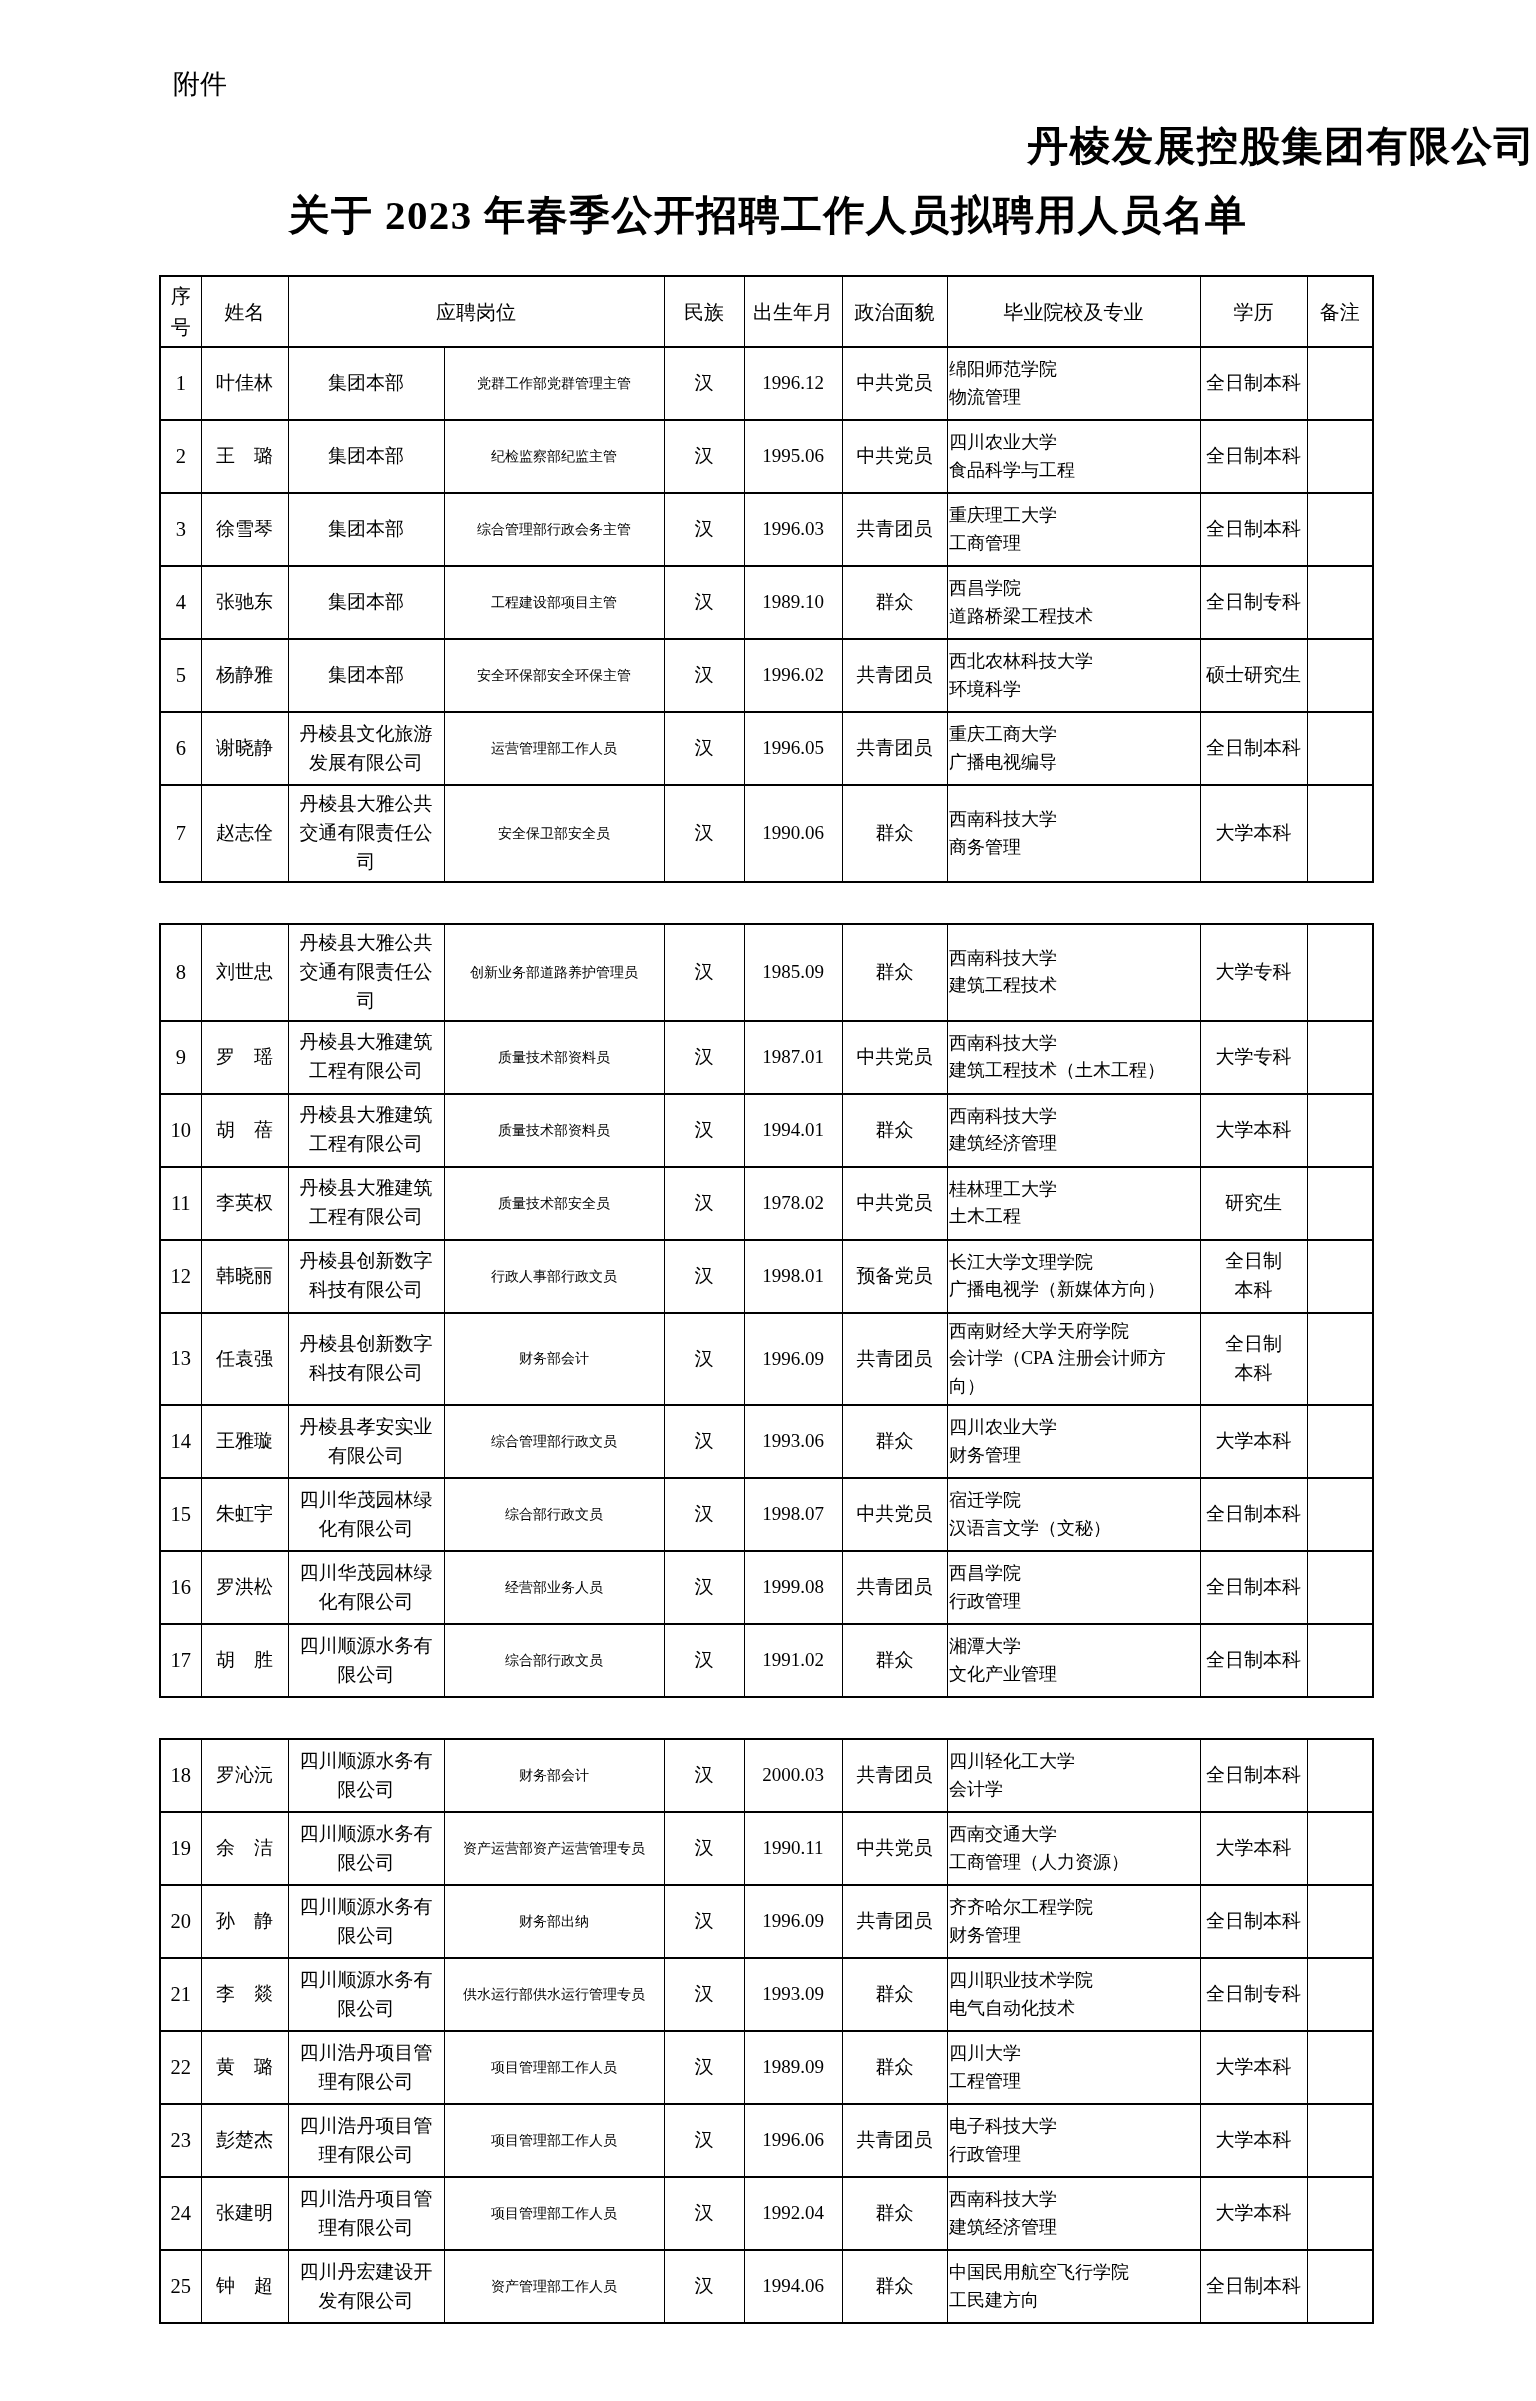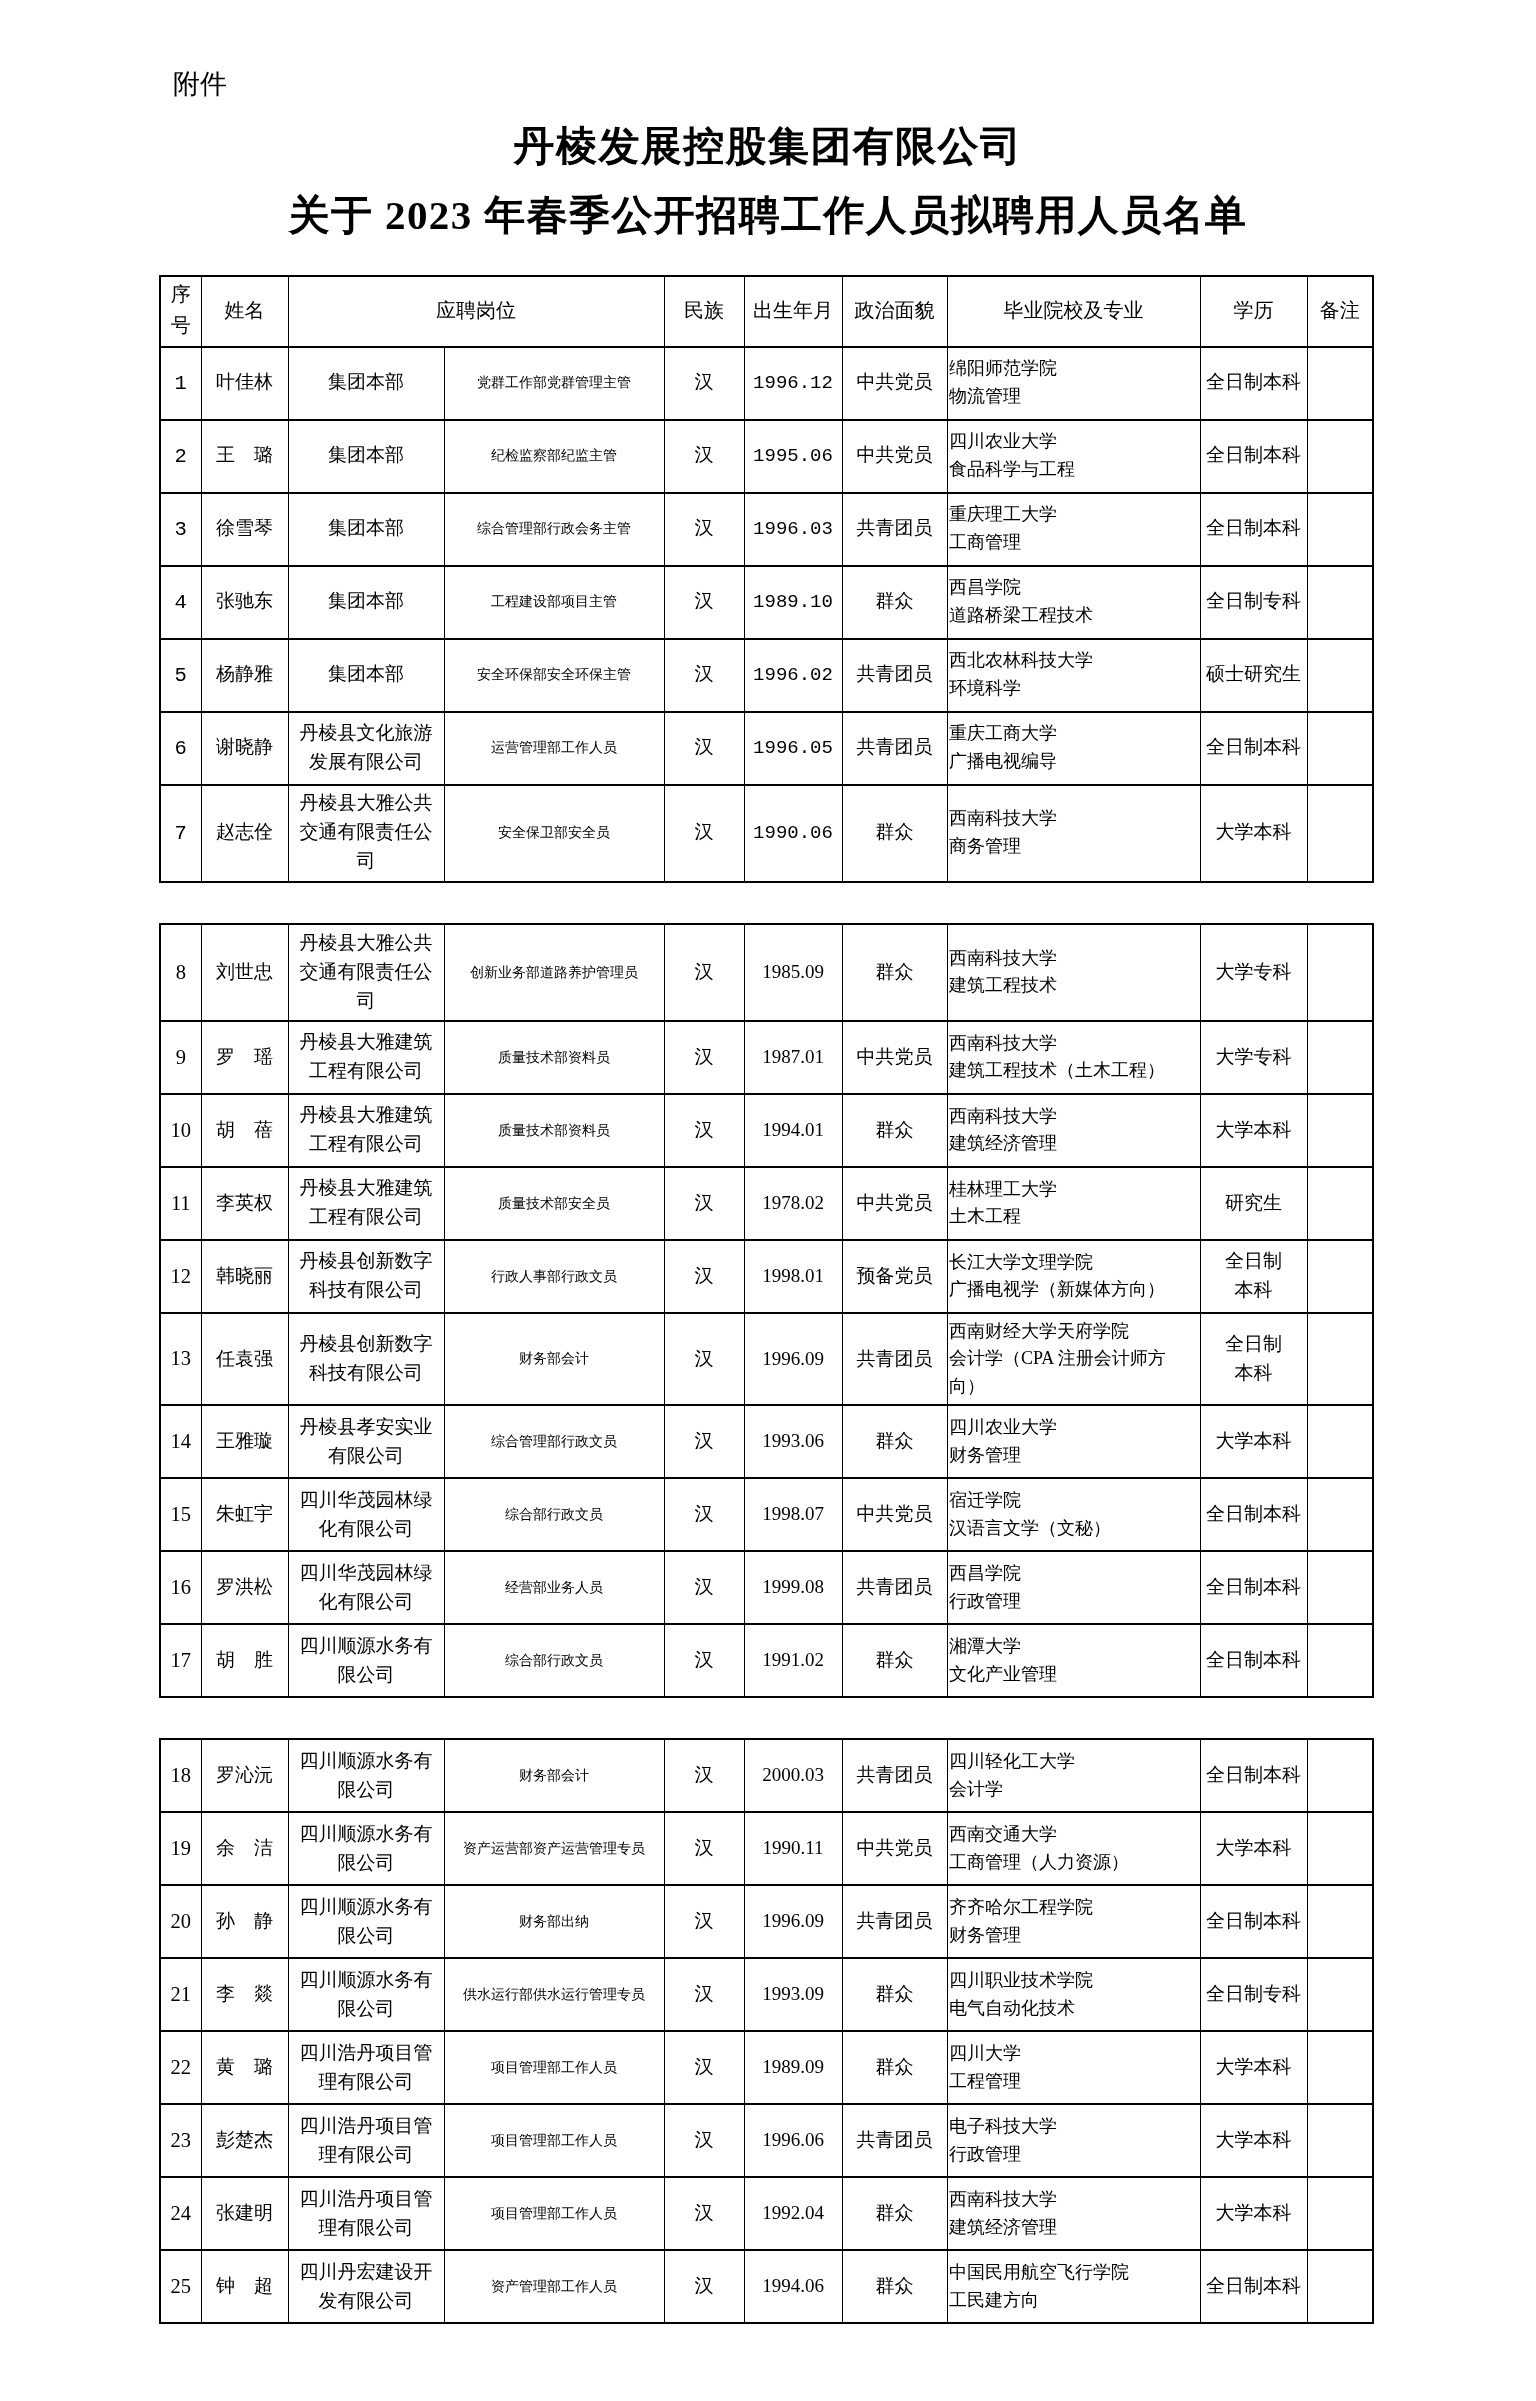"丹棱发展控股集团有限公司" .doc-title { text-align: none -> right }
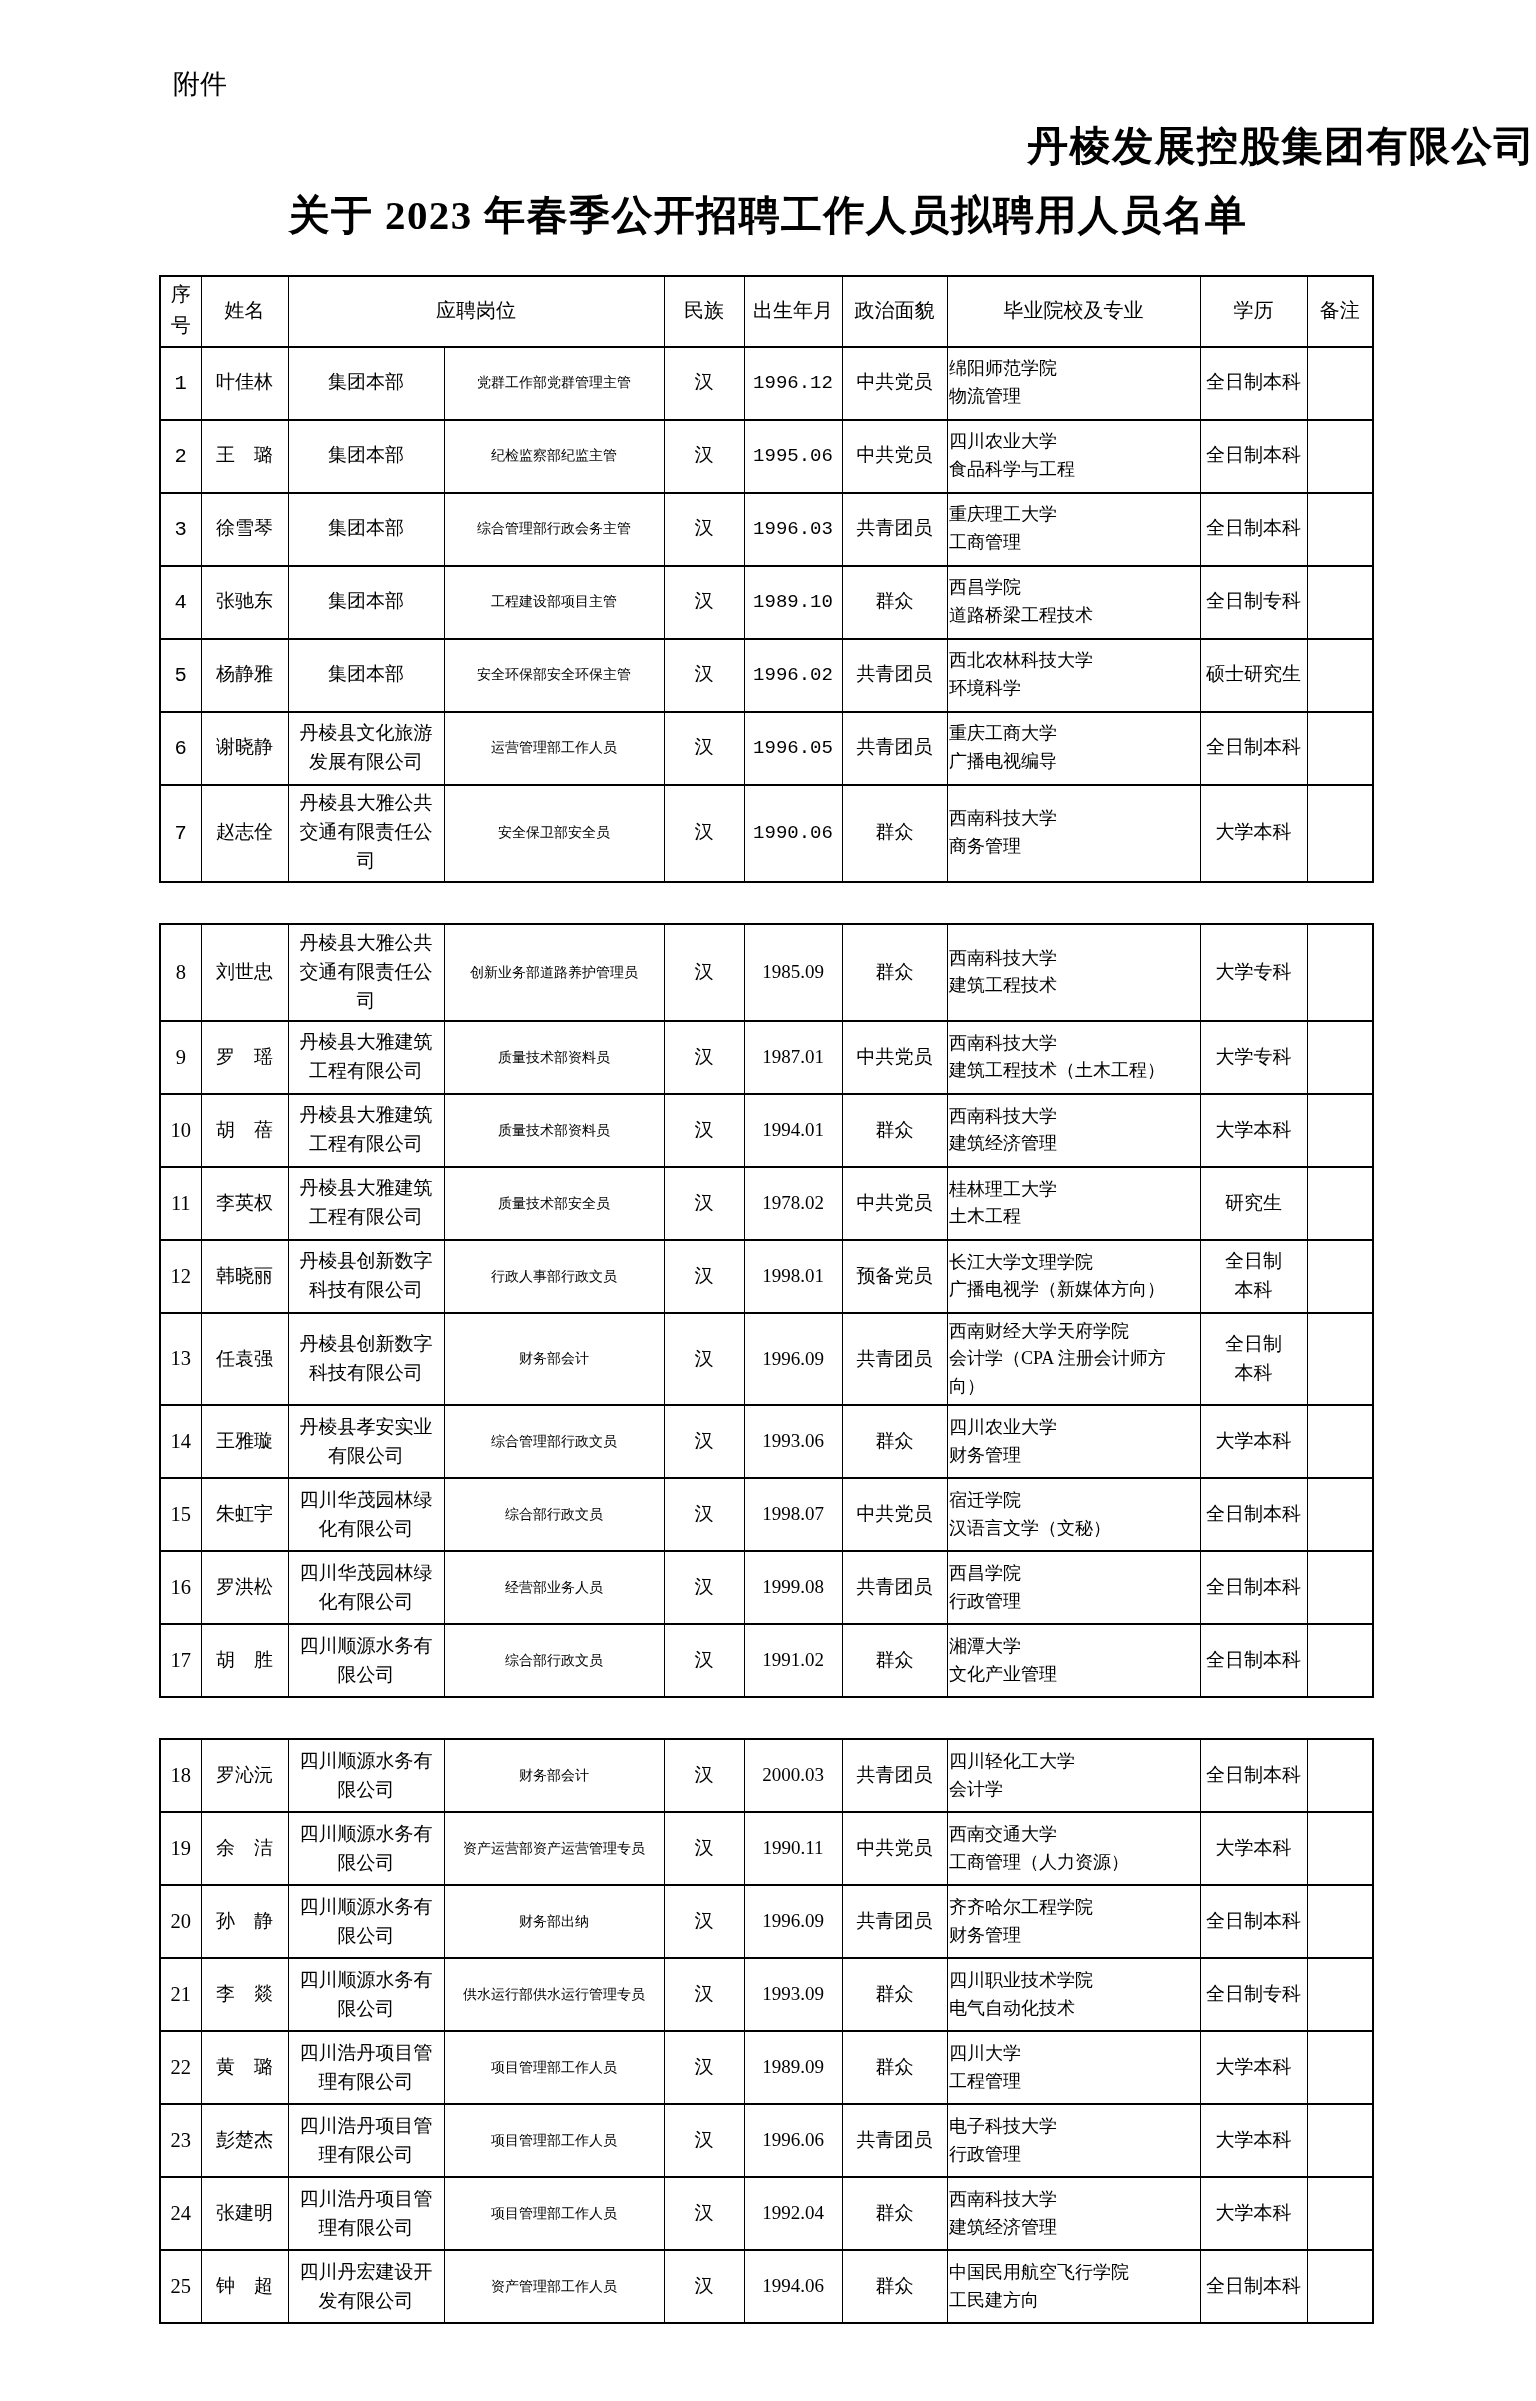"序号" .sheet.first { font-family: Liberation Mono, monospace -> none }
